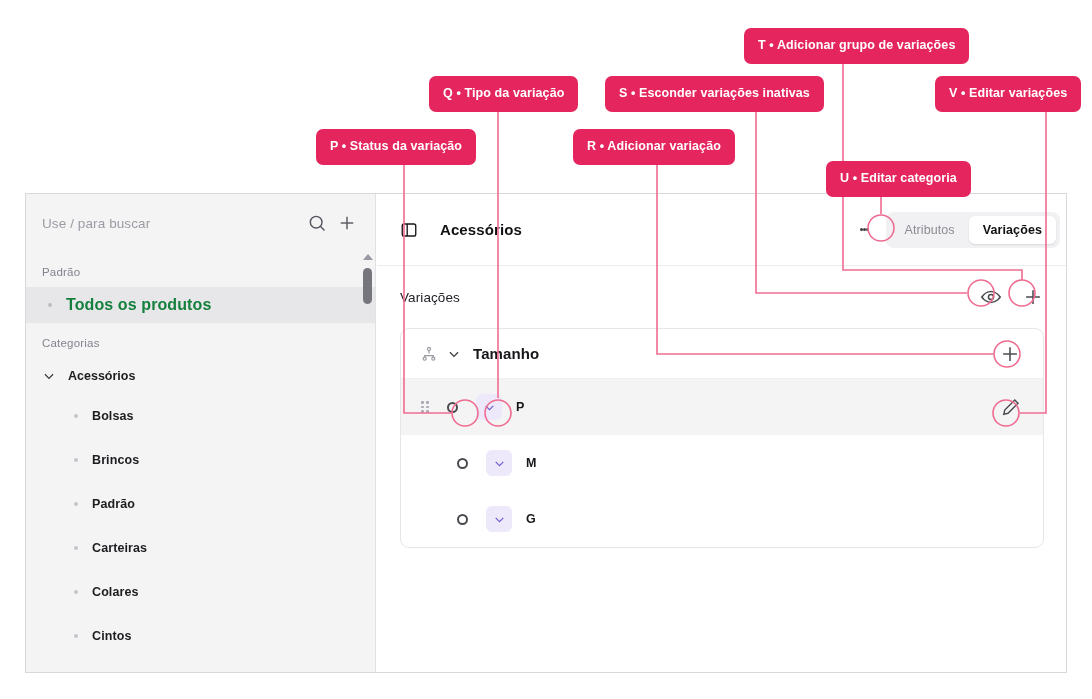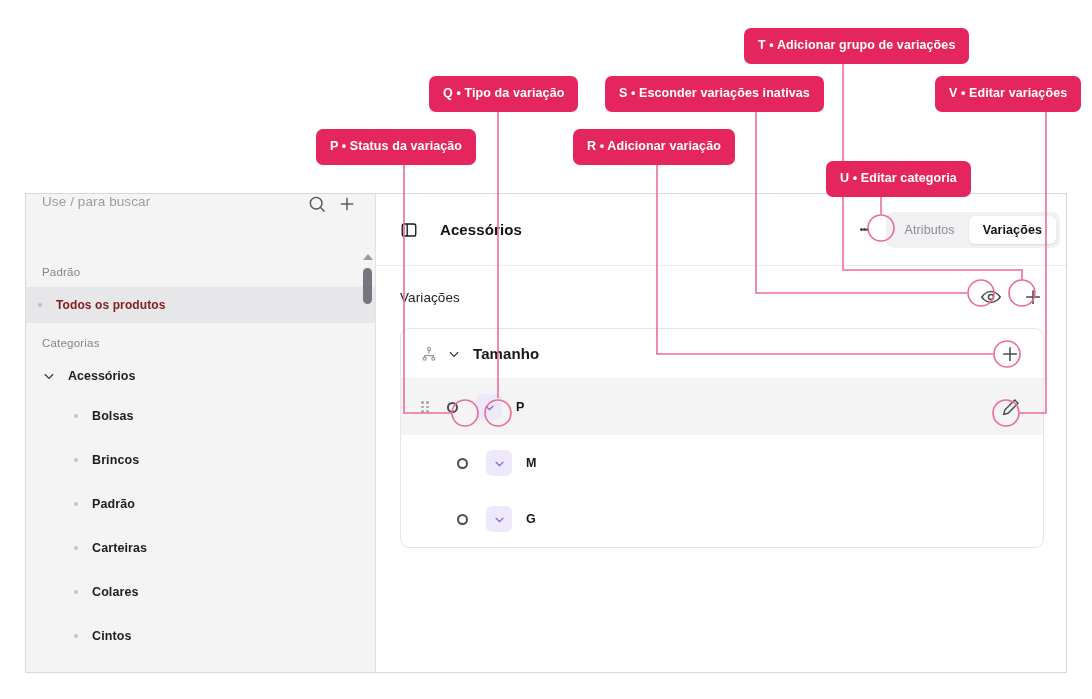"Use / para buscar" .side-search { align-items: flex-start -> center }
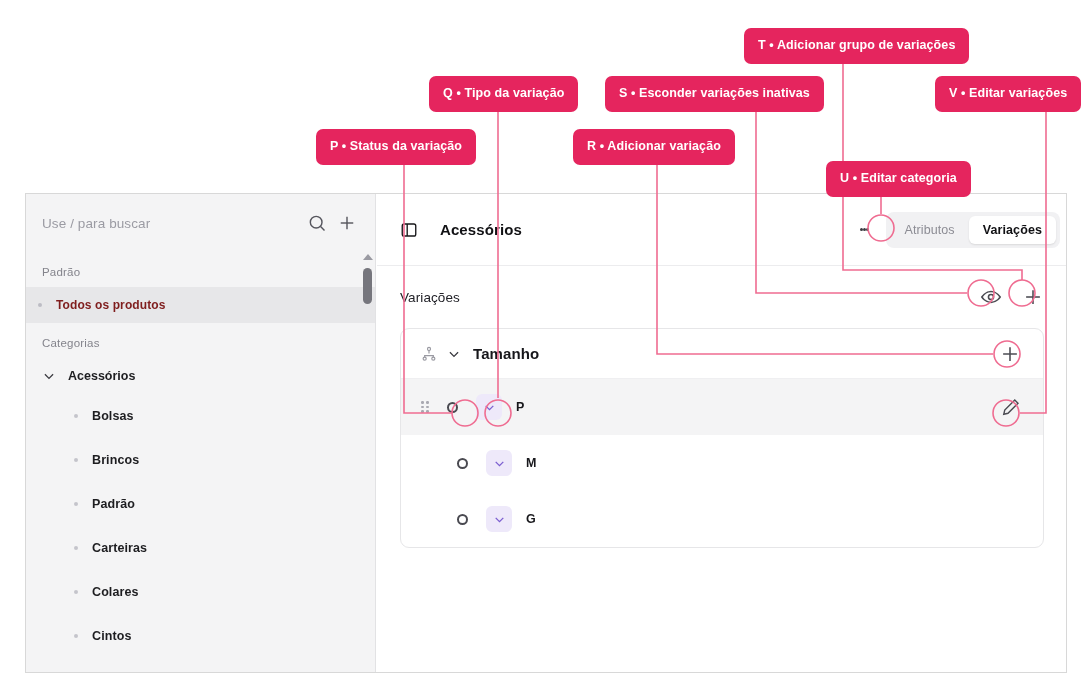"Todos os produtos" .side-item { color: #7f1d1d -> #15803d; font-size: 12px -> 16px; padding-left: 30px -> 40px }
